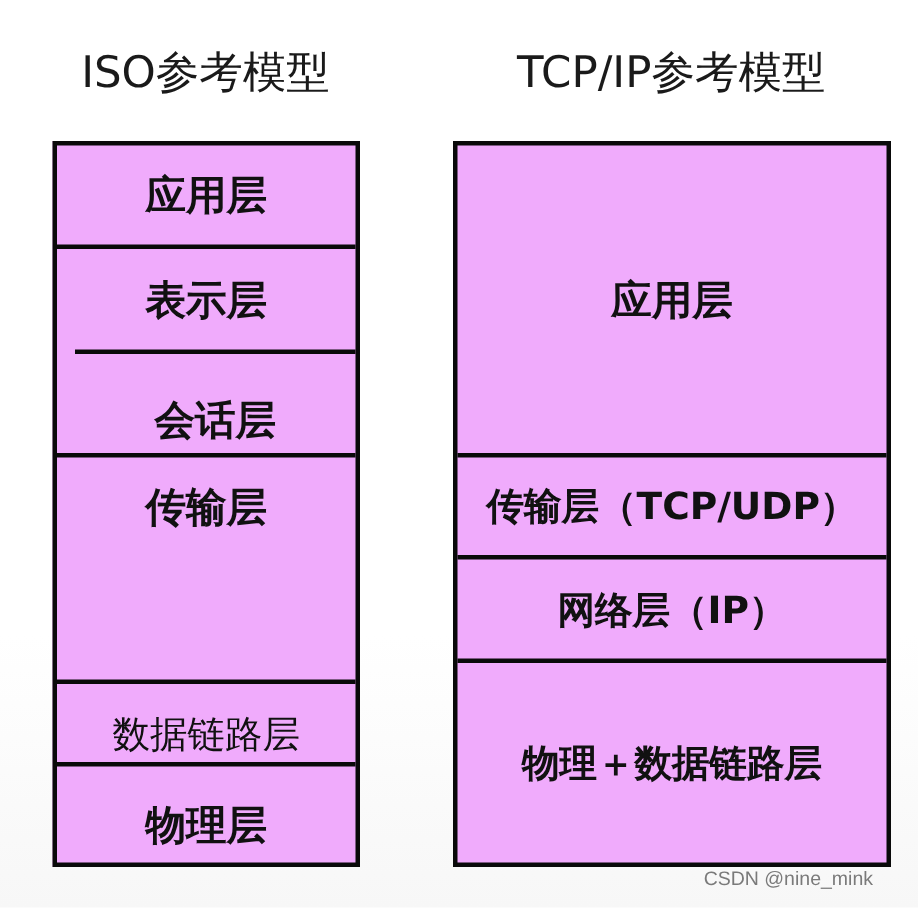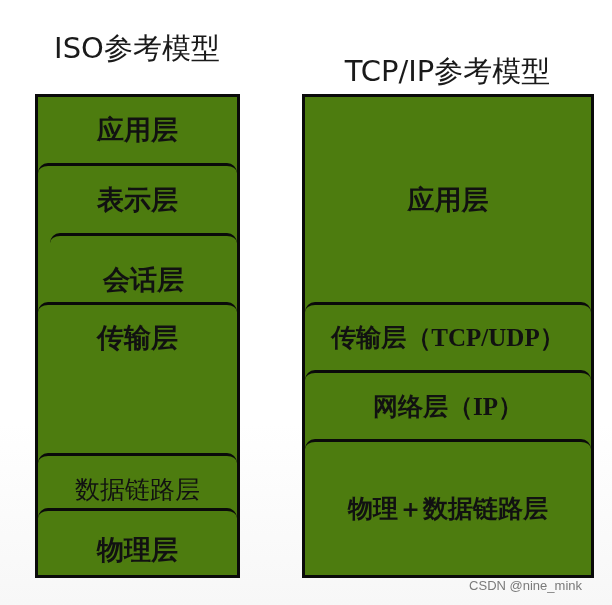"TCP/IP参考模型" #title-tcp { margin-top: 23px -> none }
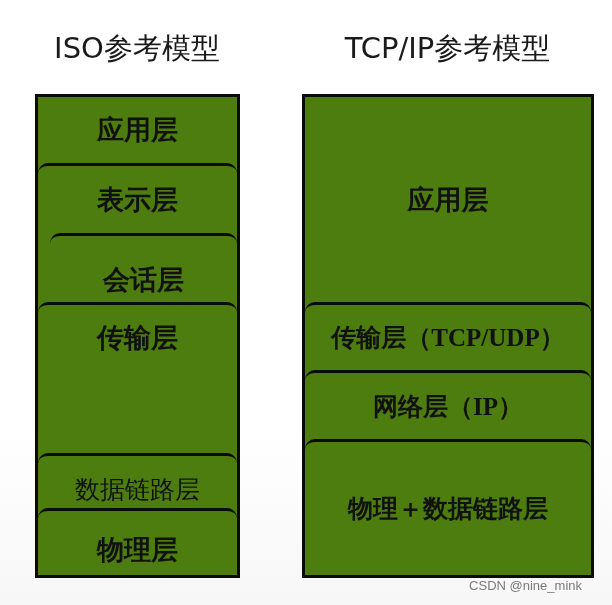"应用层" .box { background: #4d7c0f -> #f0abfc; font-family: Liberation Serif, serif -> none }
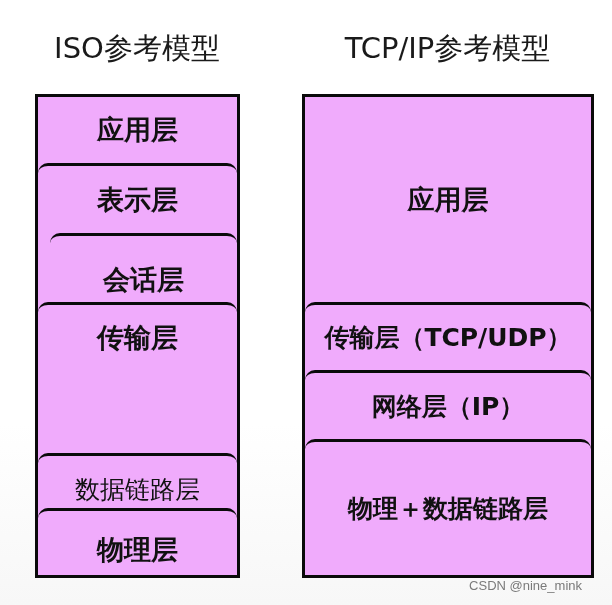"表示层" .cell.div { border-radius: 10px -> none }
